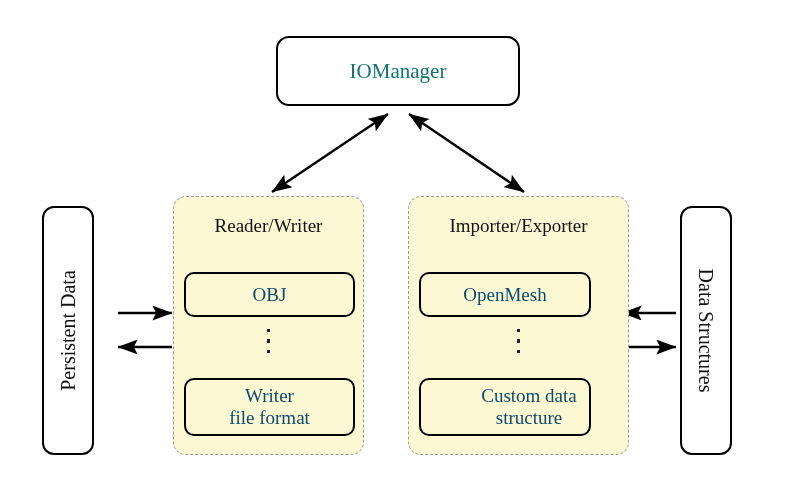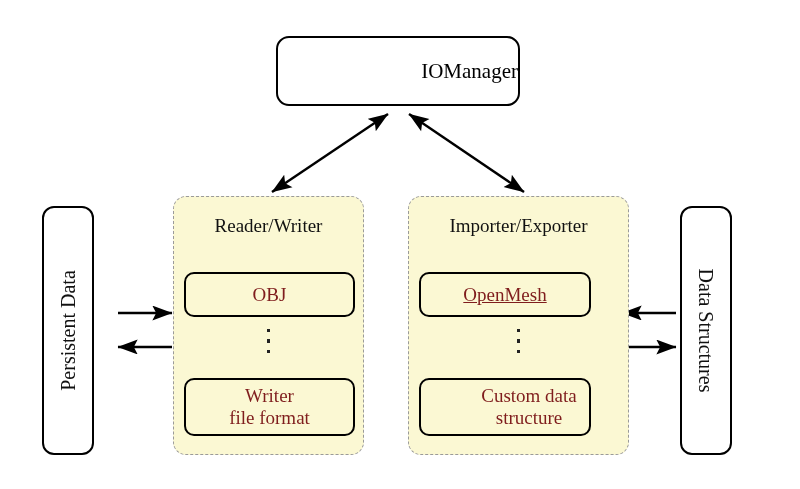"IOManager" .node { color: #000000 -> #0f766e; justify-content: flex-end -> center }
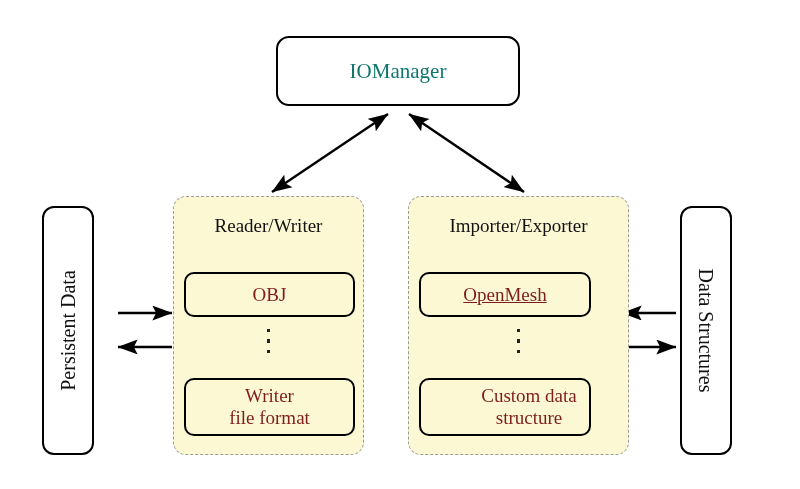"OBJ" .leaf { color: #7f1d1d -> #0c4a6e }
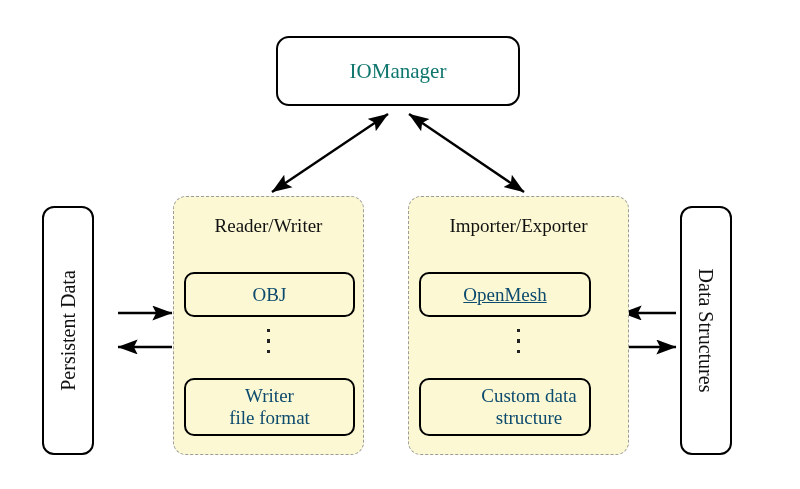"OpenMesh" #group-importerexporter .leaf.one-line { text-decoration: underline -> none }
